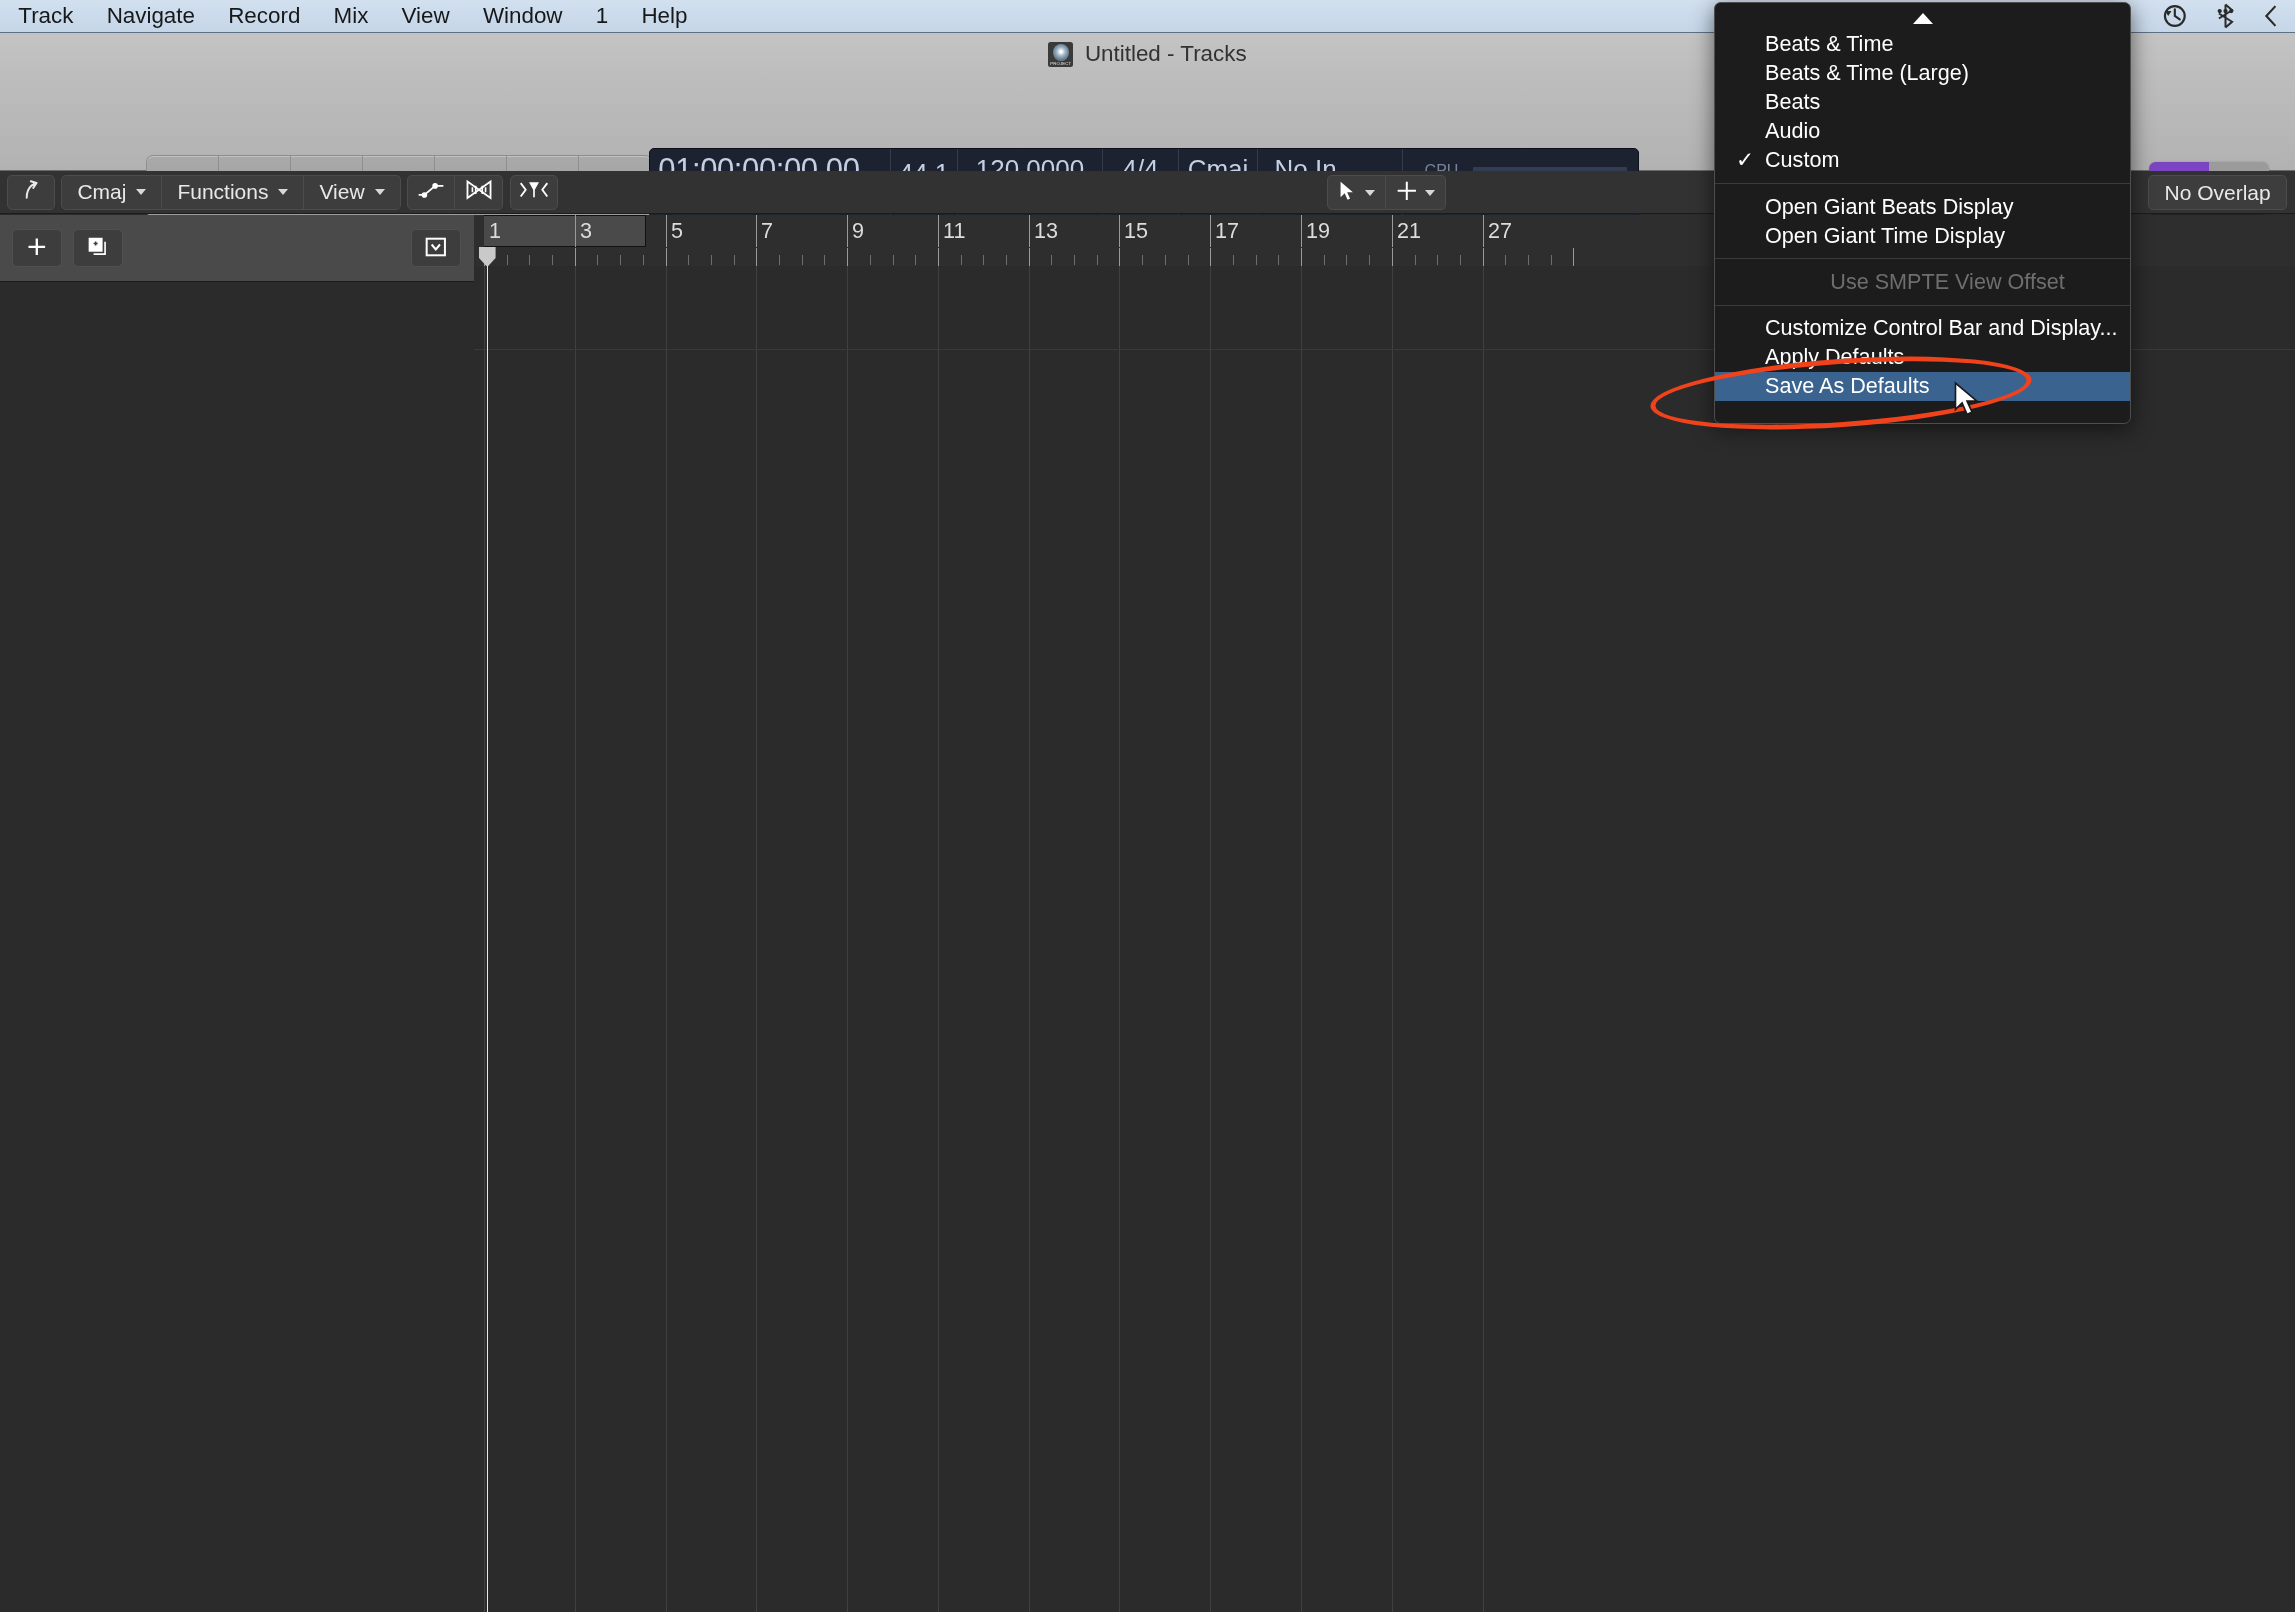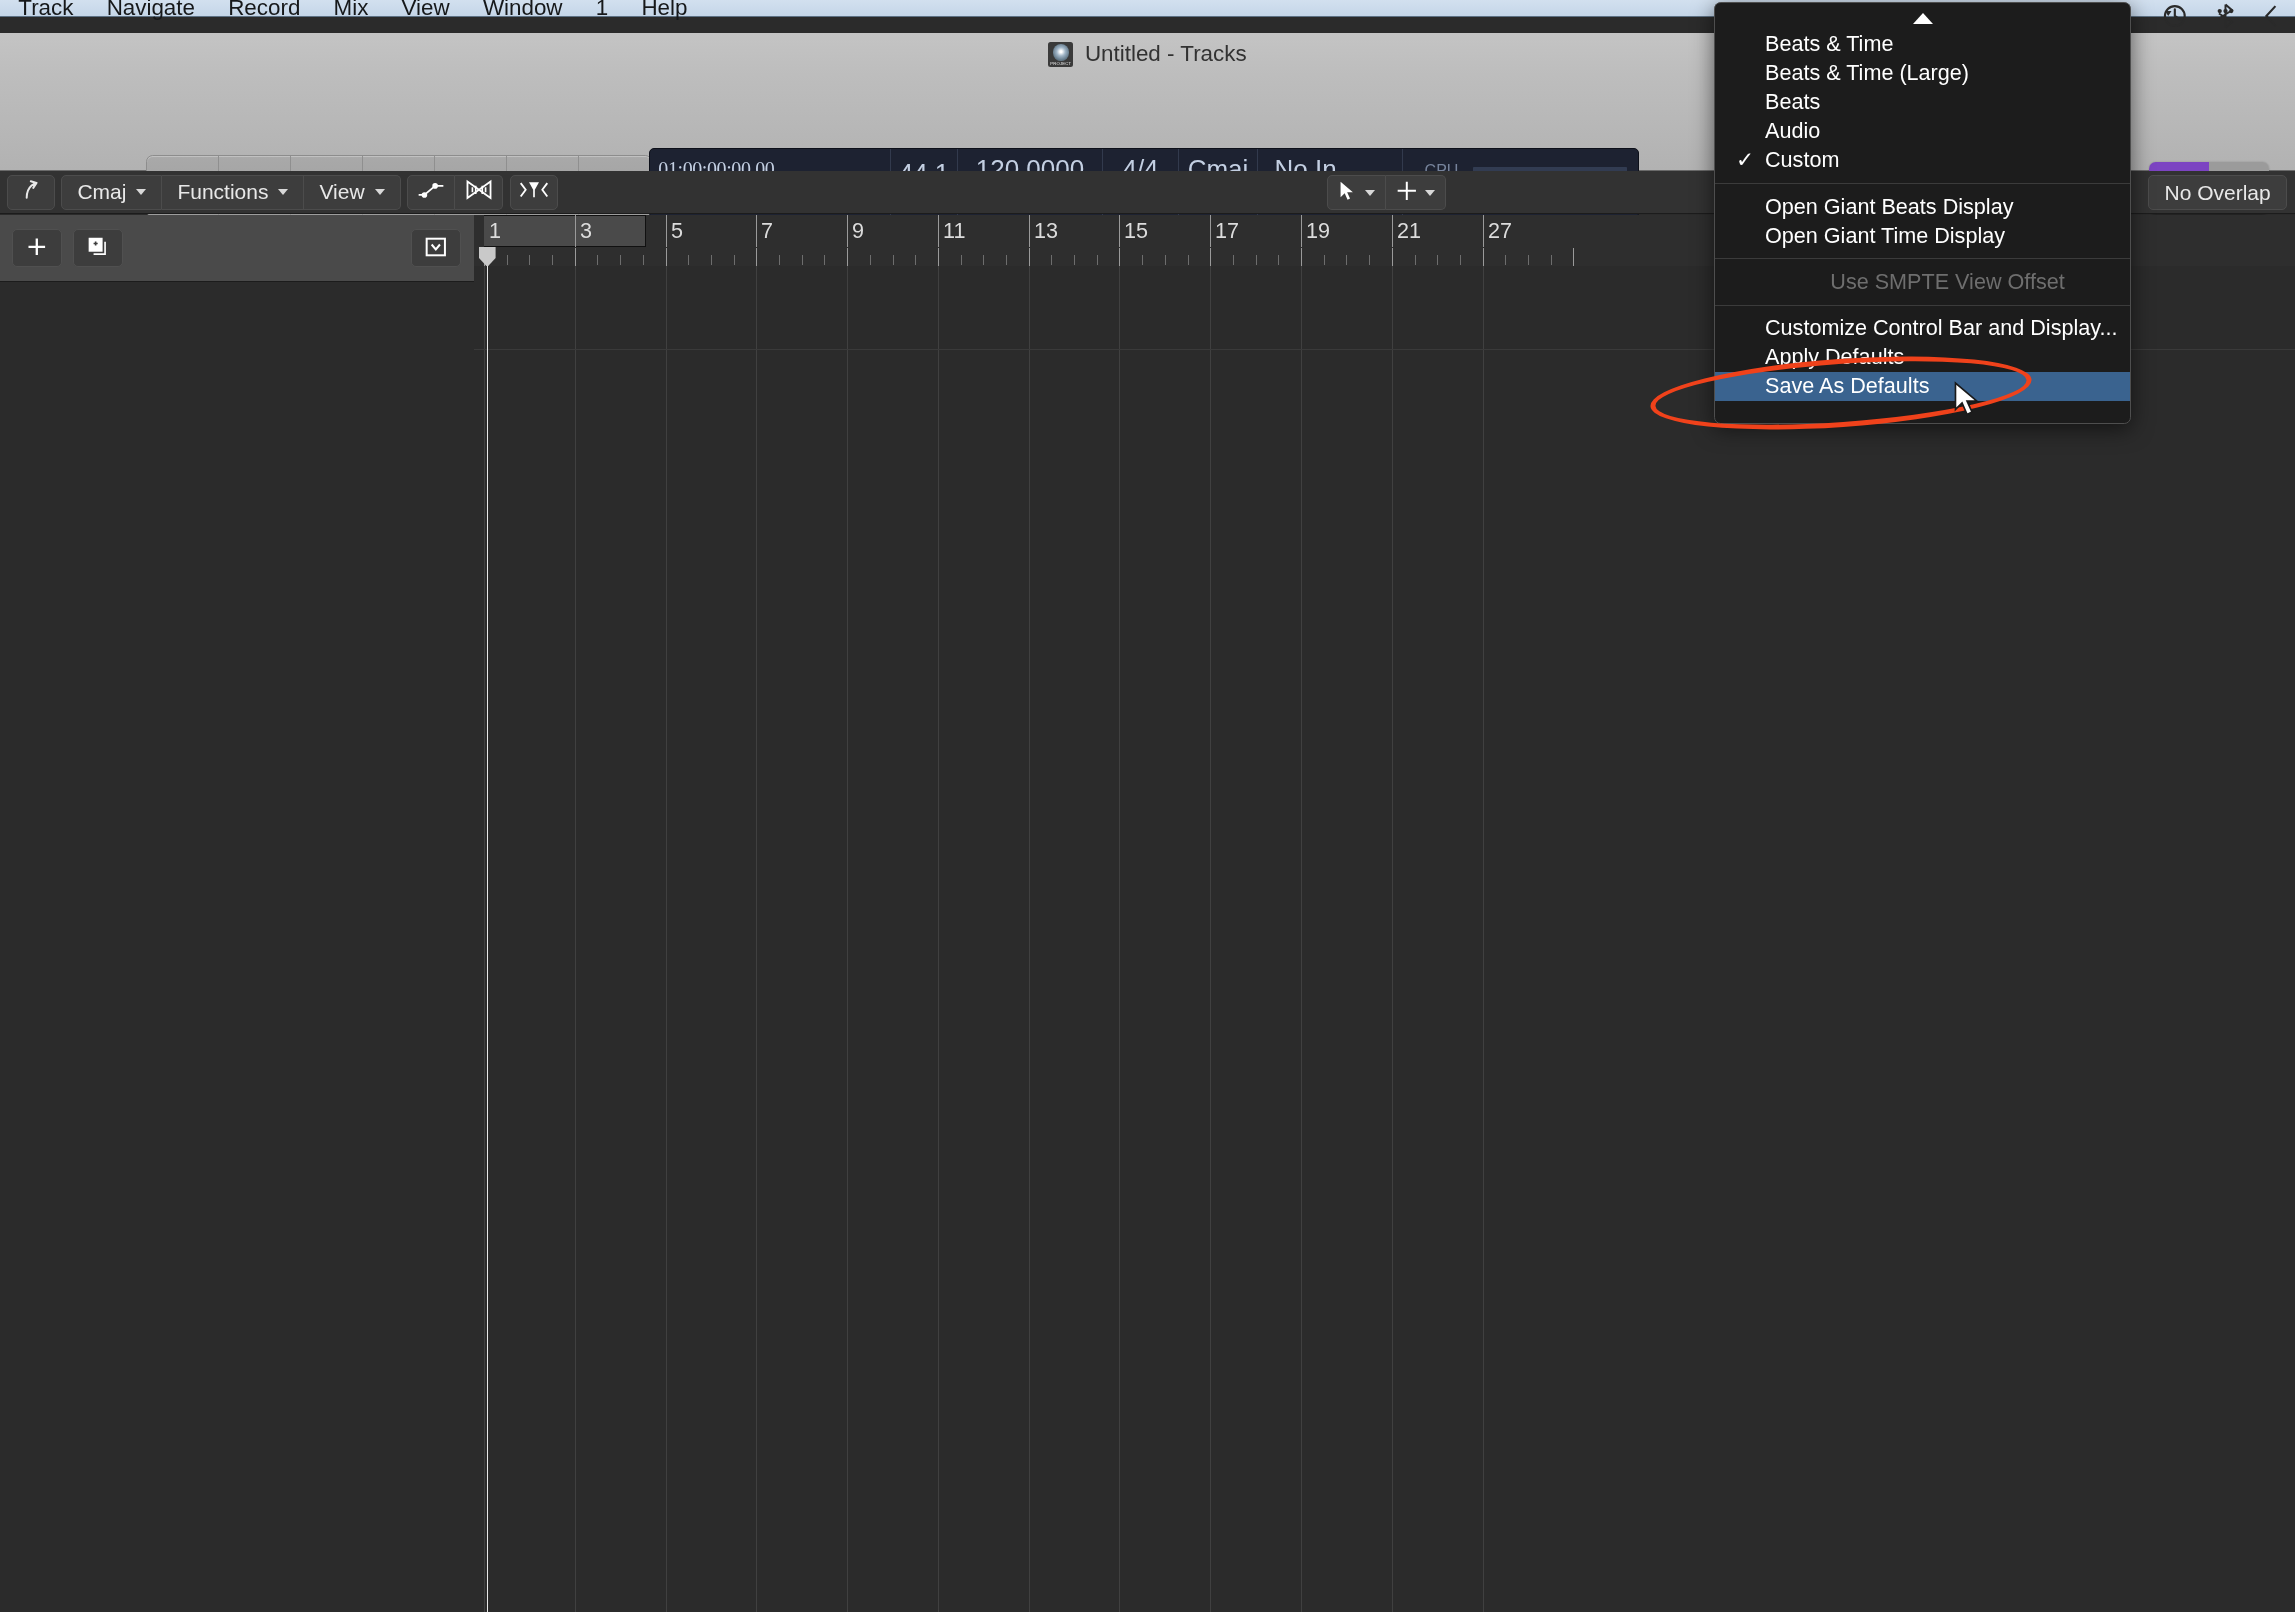"Track" .menubar { height: 17px -> 33px }
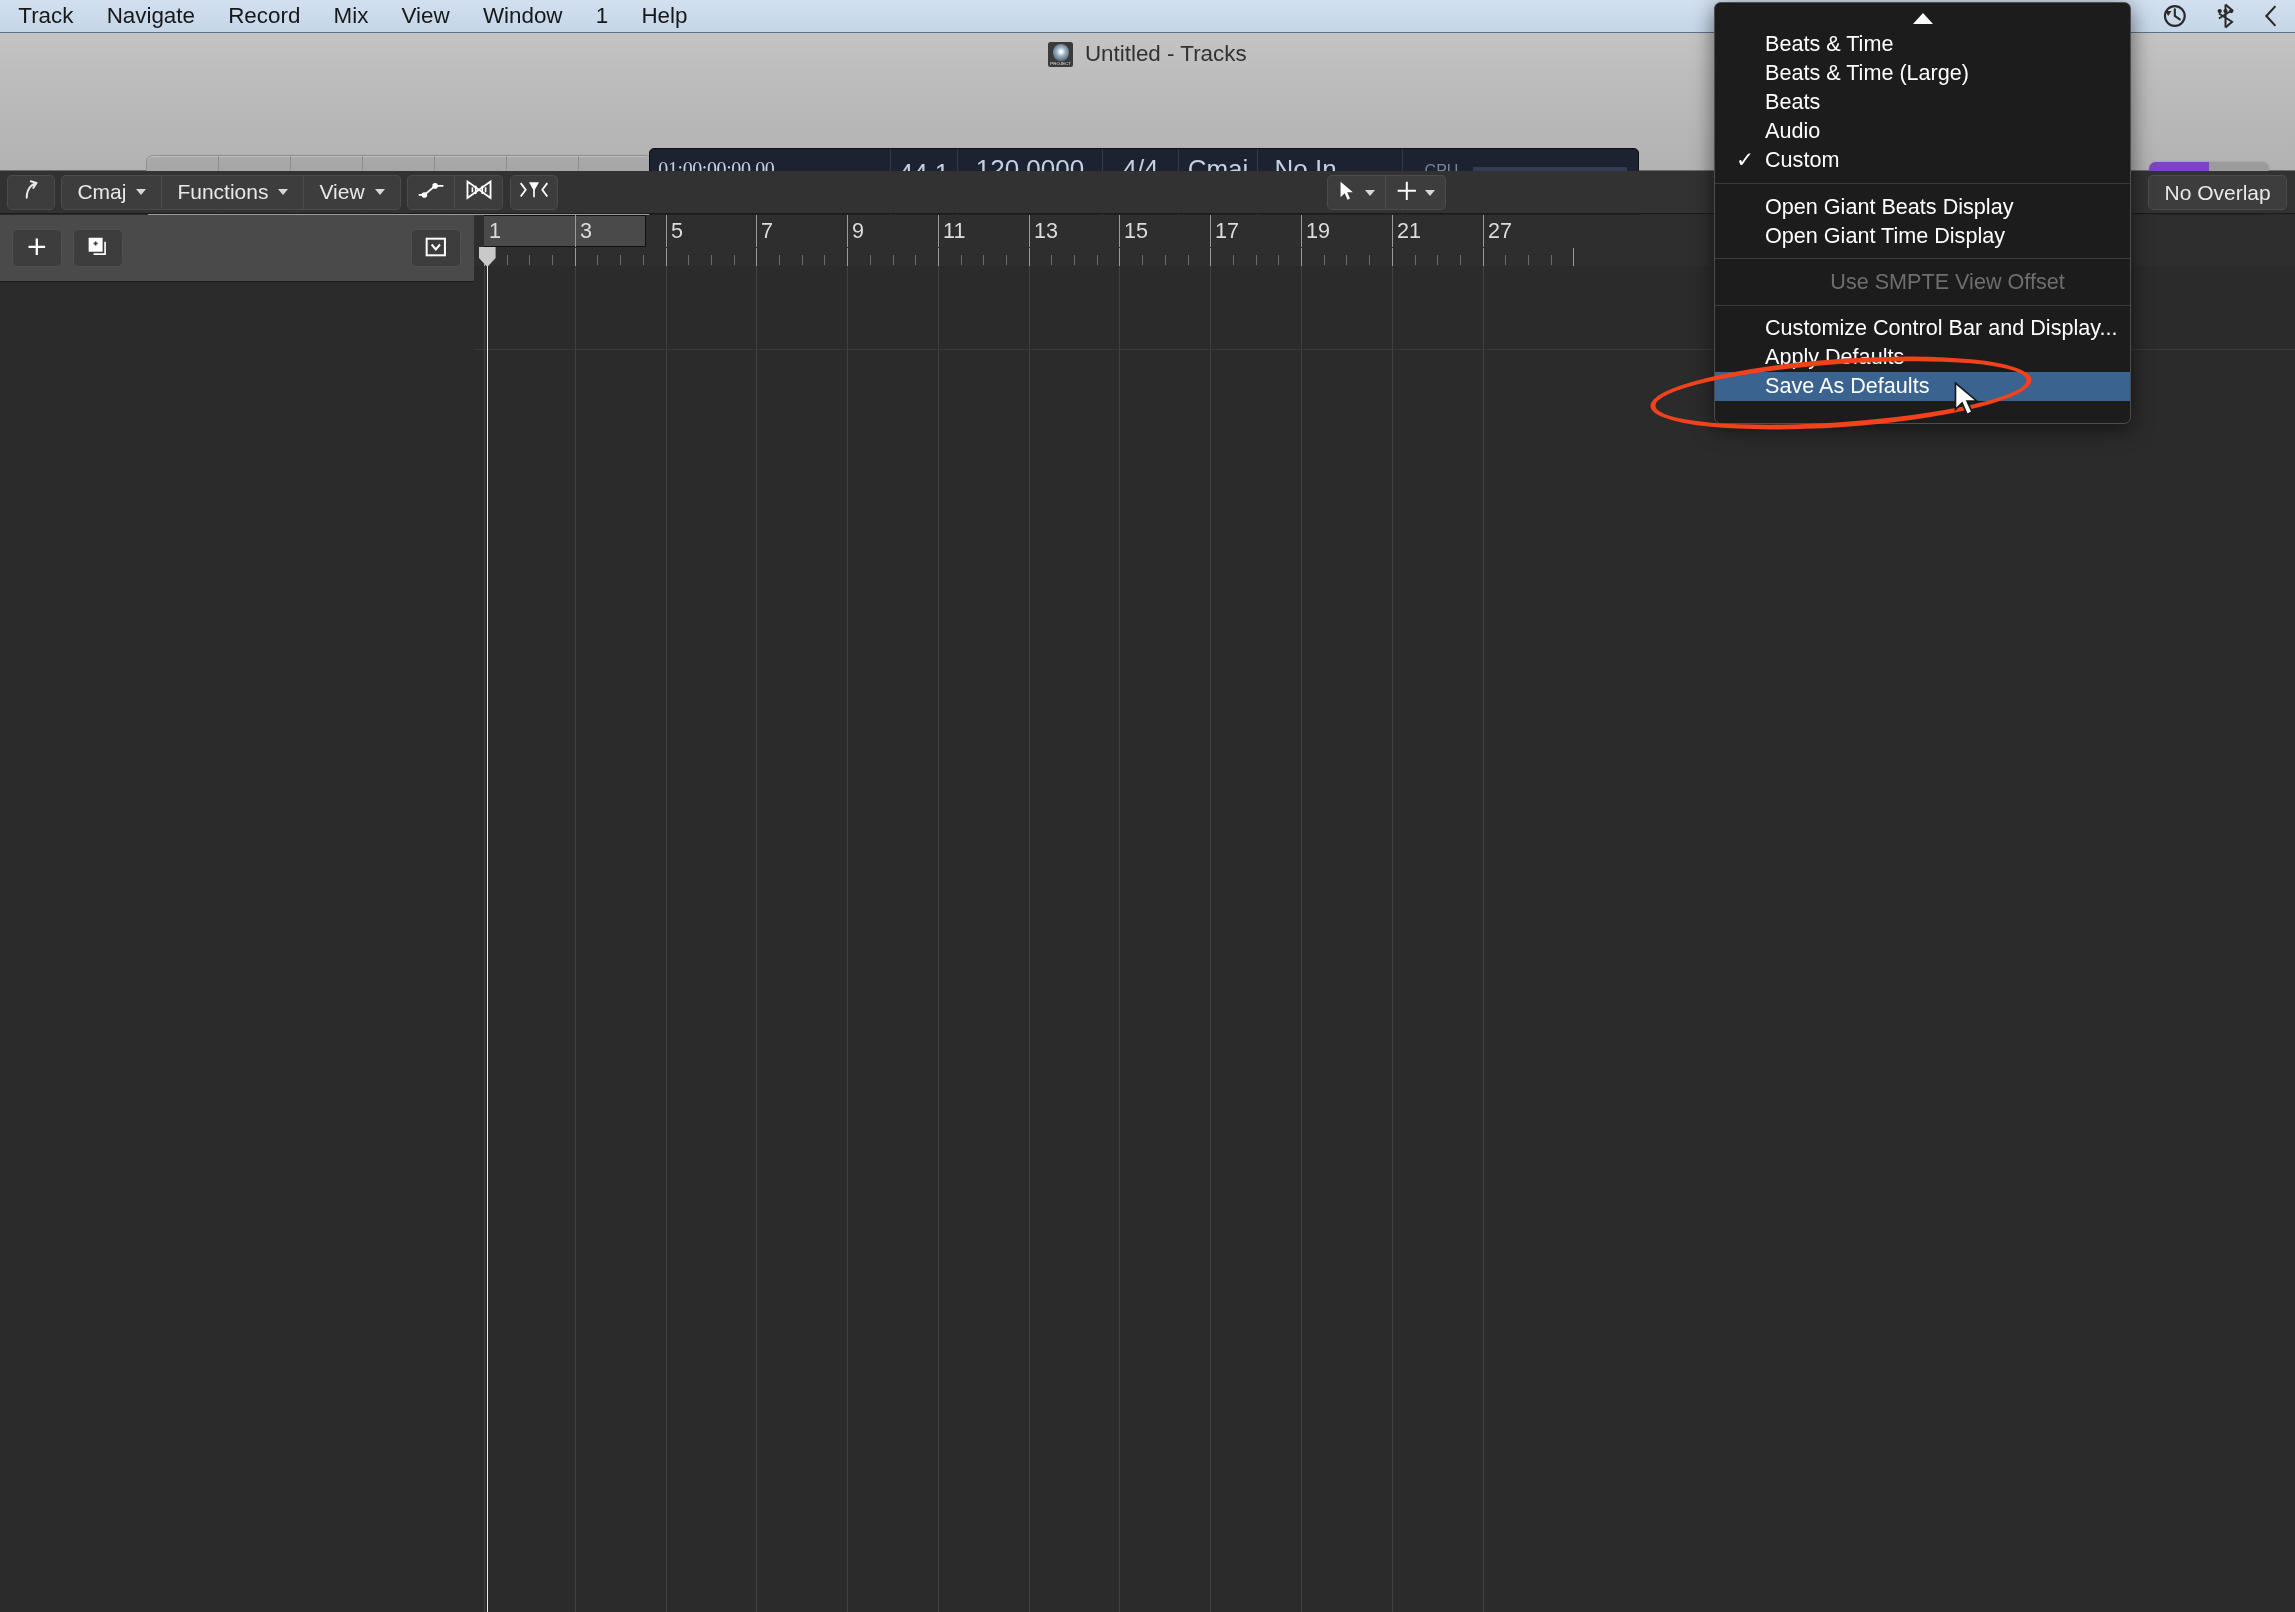"01:00:00:00.00" .c-smpte .lcd-top { font-family: Liberation Serif, serif -> none; font-size: 20px -> 31px }
